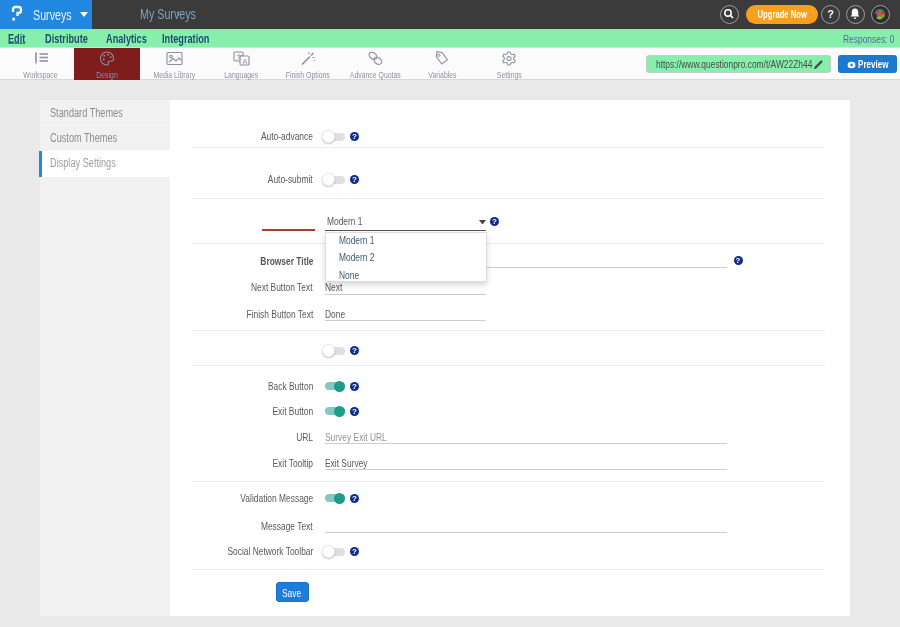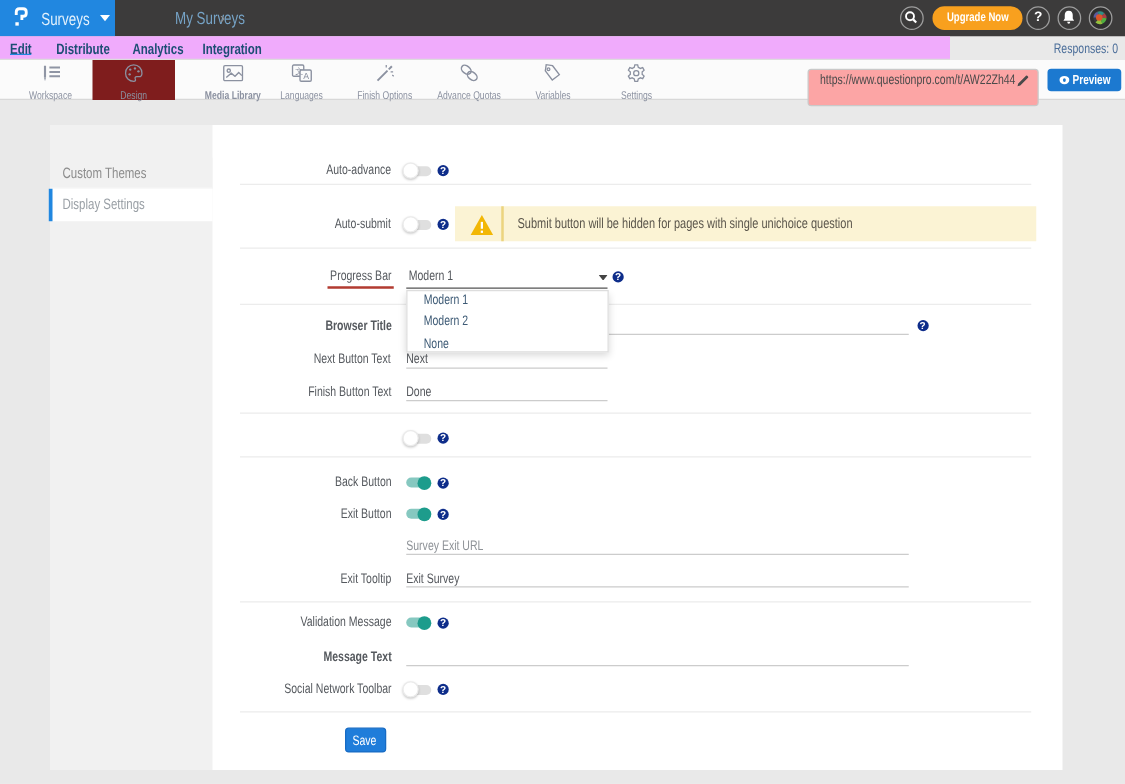"Edit" #navbar { background: #f0abfc -> #86efac; width: 760px -> 900px }
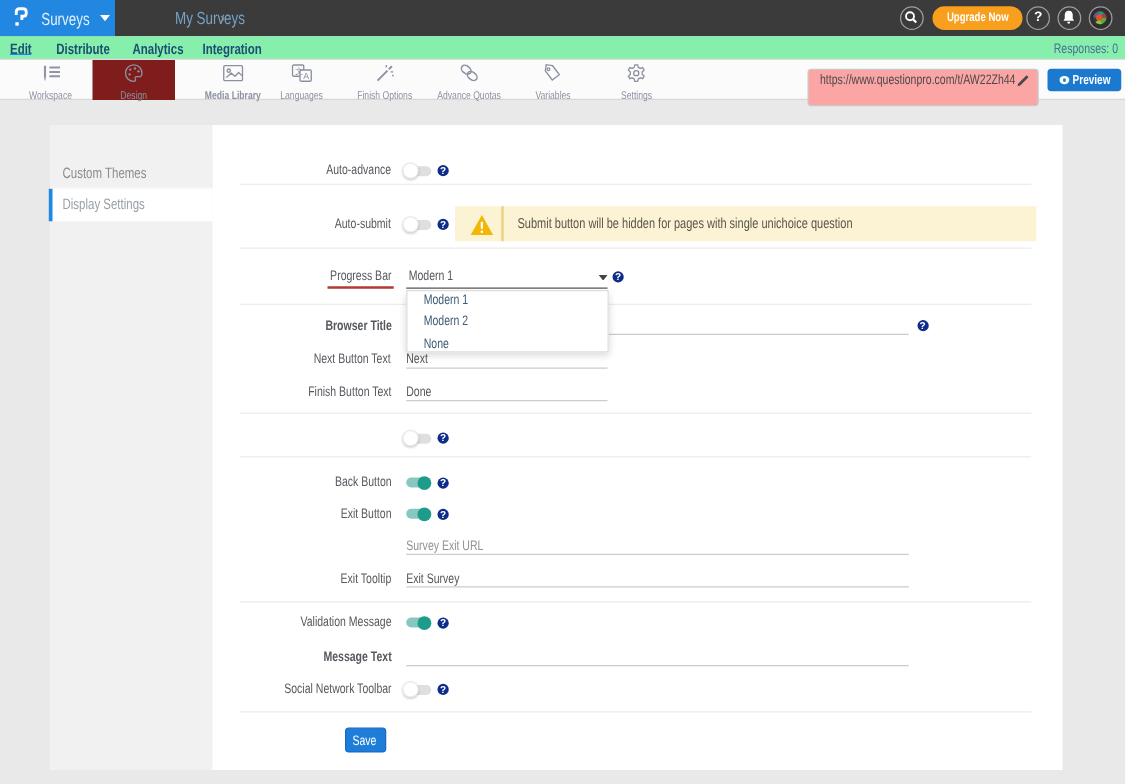"https://www.questionpro.com/t/AW22Zh44" #urlbox { background: #fca5a5 -> #86efac; height: 30px -> 18px }
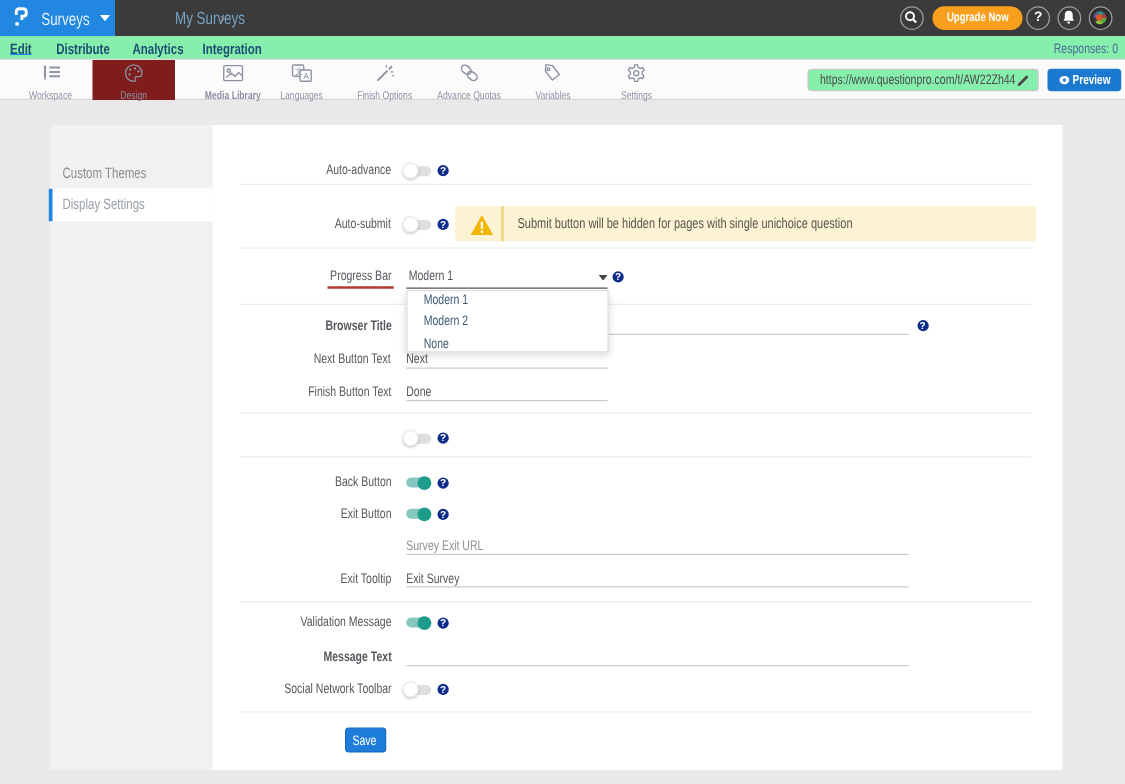"Media Library" div.tool { font-weight: bold -> none; left: 153px -> 141px }
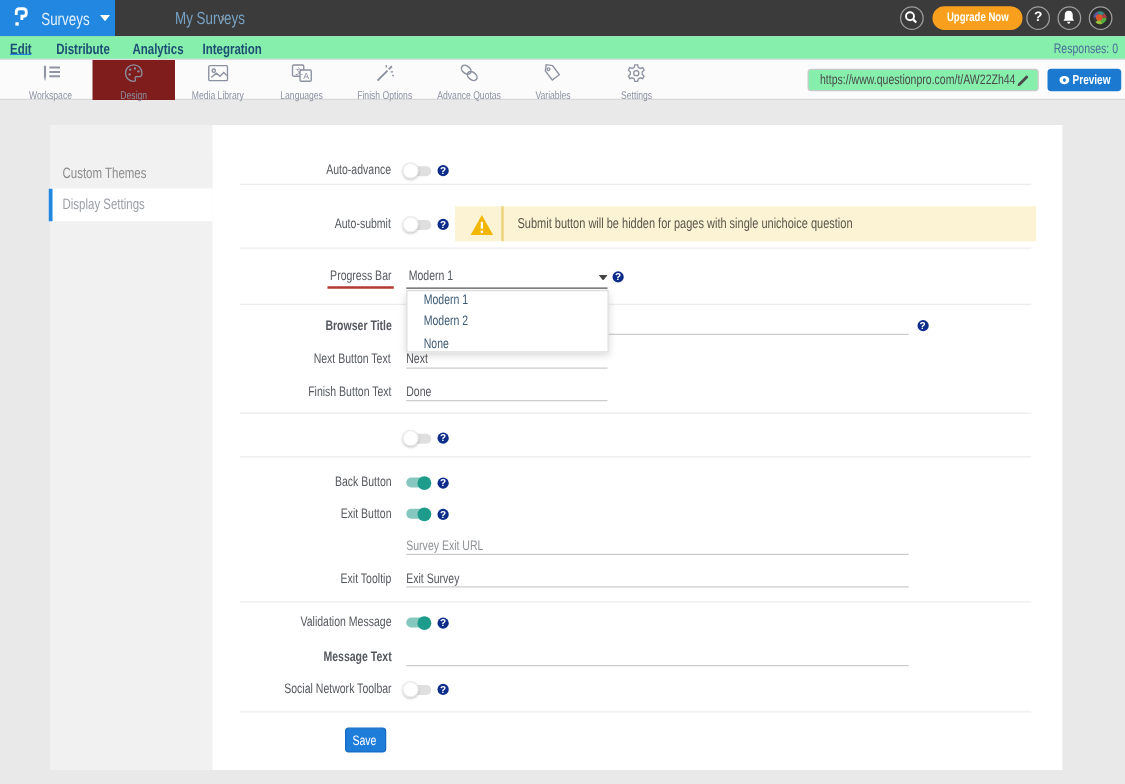"Standard Themes" div.sideitem { html: none -> <div><span>Standard Themes</span></div> }
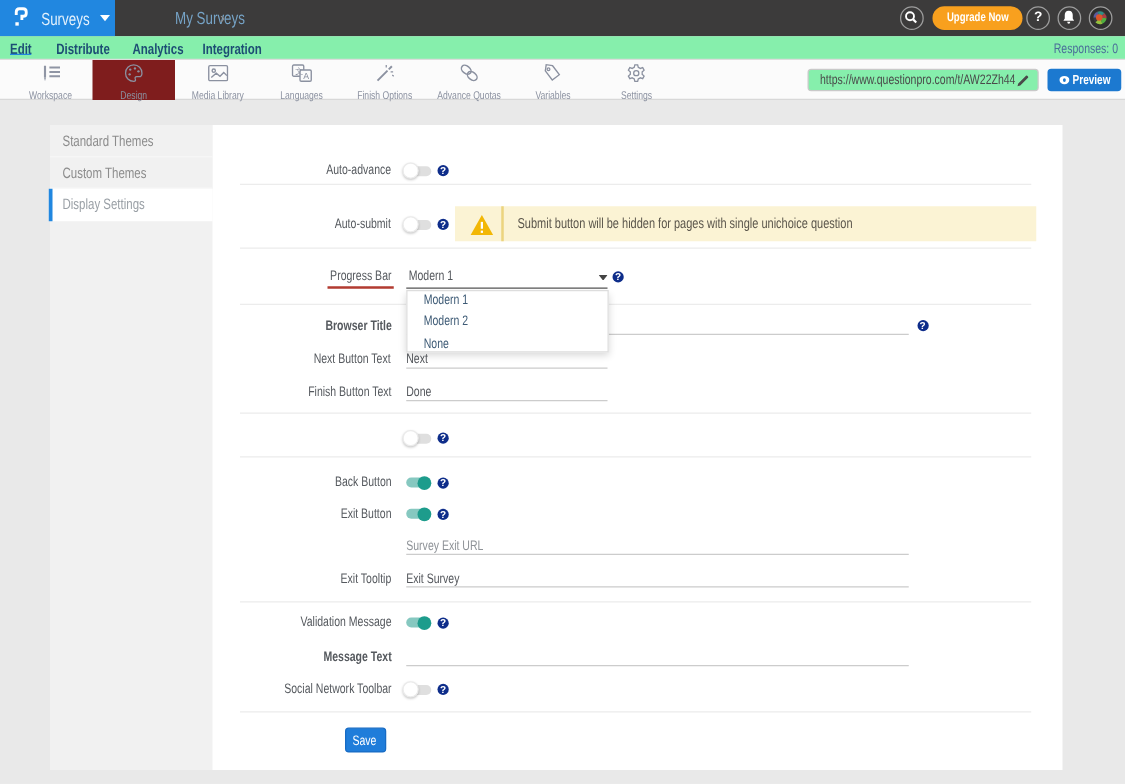"Submit button will be hidden" div { html: <div> <svg> <path></path> <rect></rect> <rect></rect> </svg> <div></div> <div><span>Submit button will be hidden for pages with single unichoice question</span></div> </div> -> none }
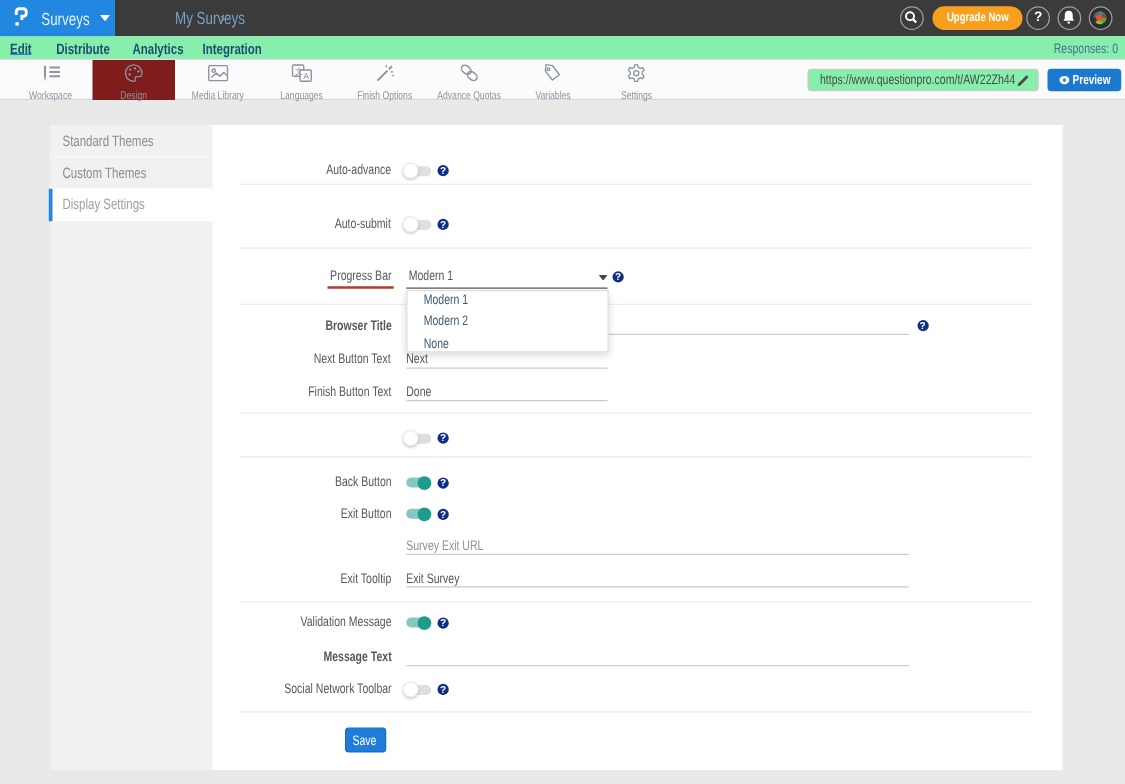"Progress Bar" div.lbl { html: <div><span>Progress Bar</span></div> -> none }
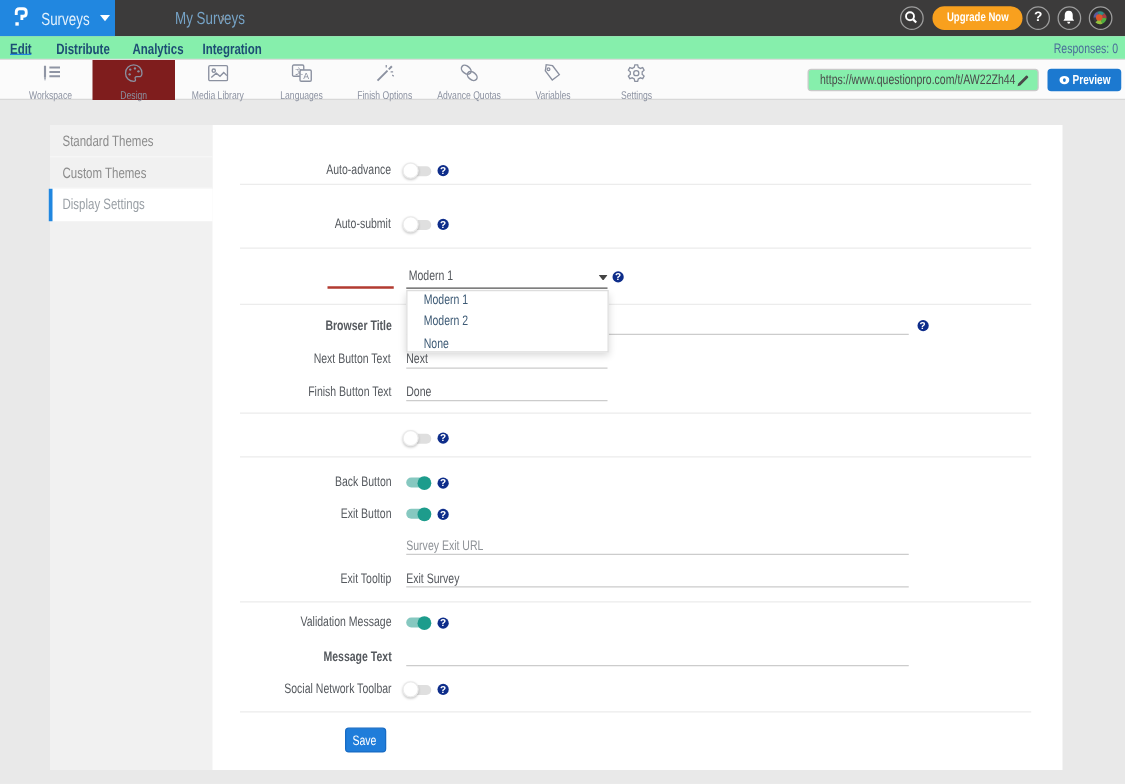"URL" div.lbl { html: none -> <div><span>URL</span></div> }
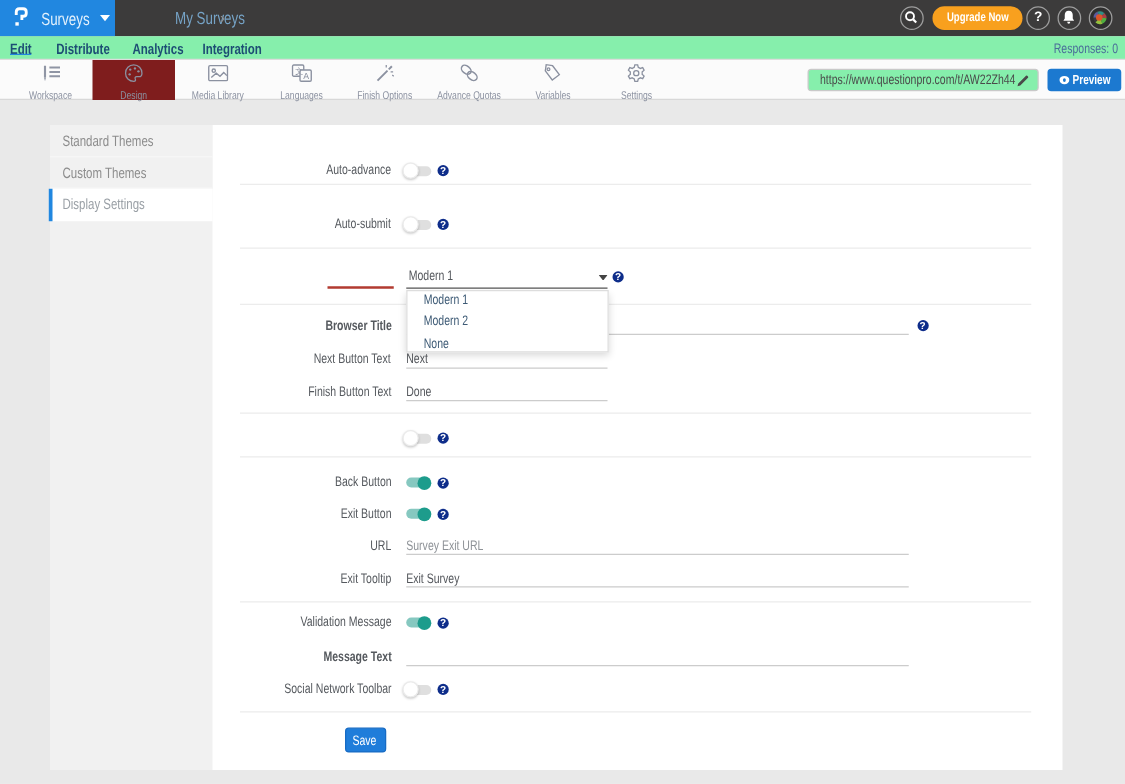"Message Text" div.lbl { font-weight: bold -> none }
